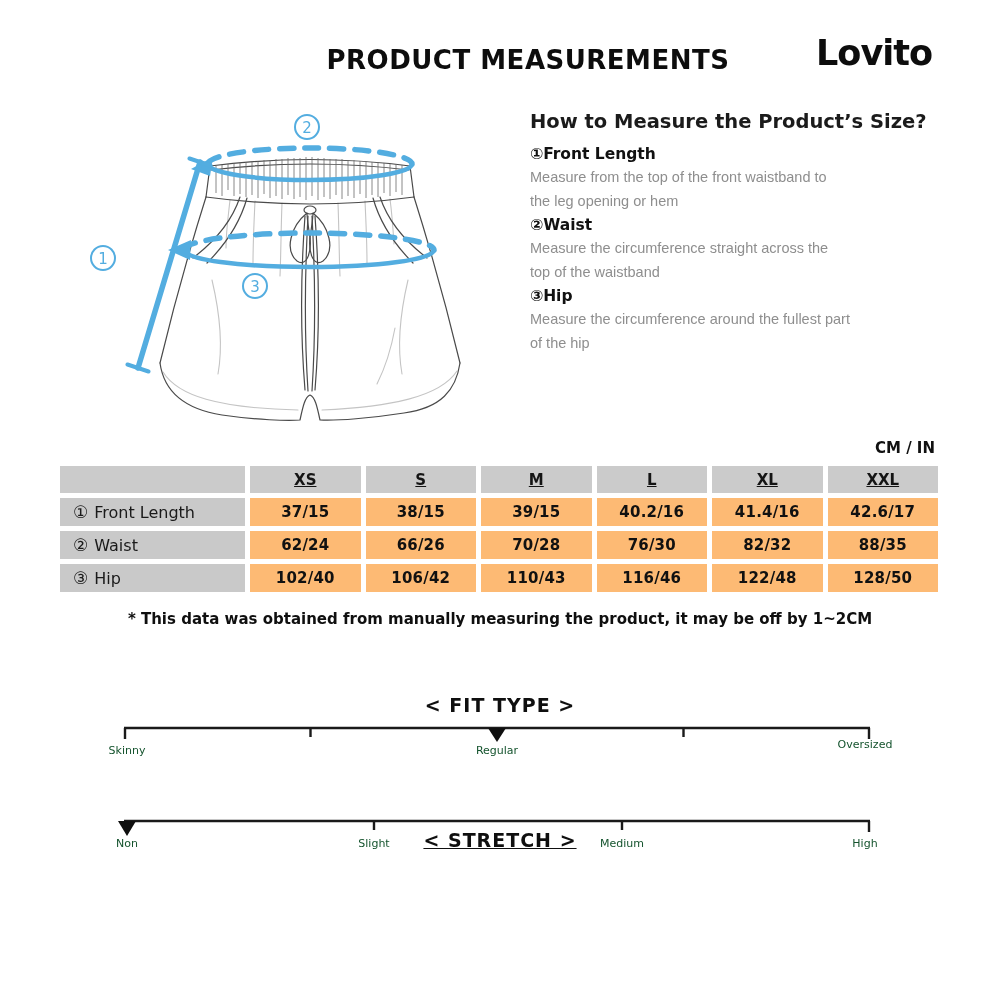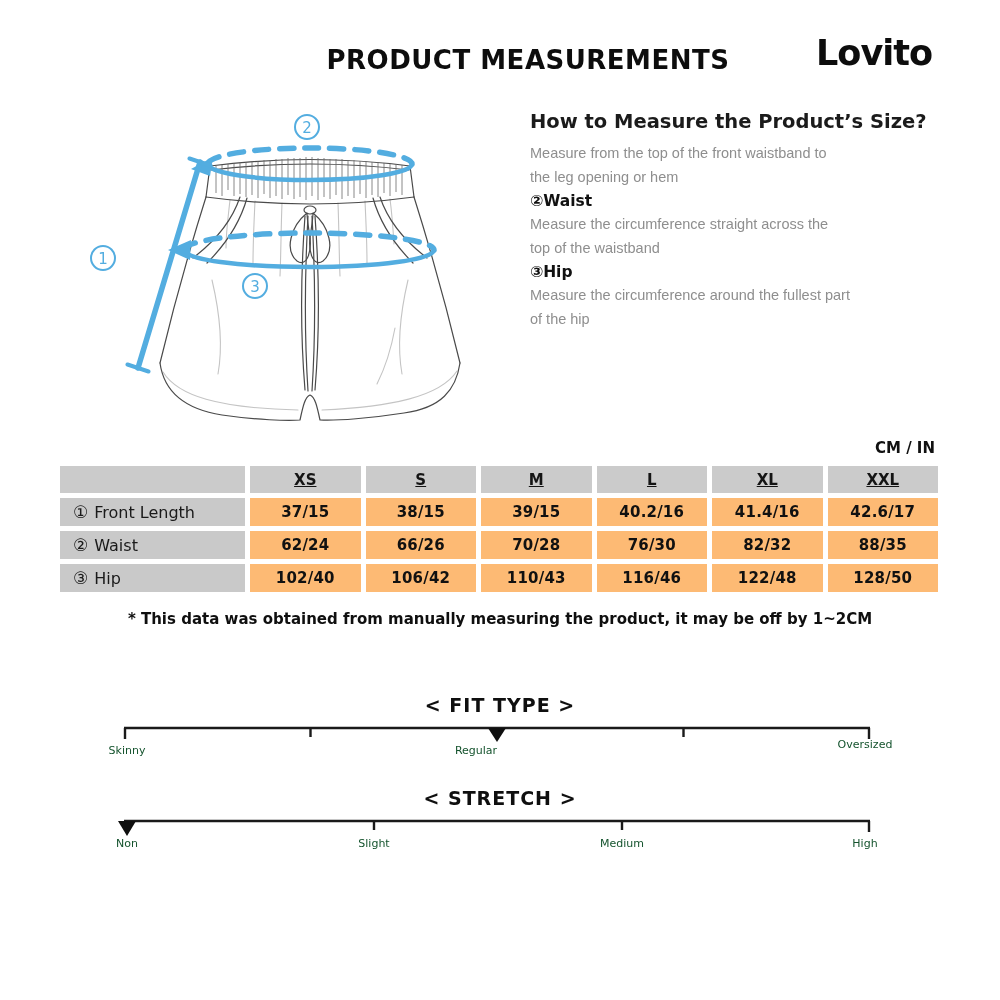"①Front Length" div.ht-label { html: none -> <div><span>①</span><span>Front Length</span></div> }
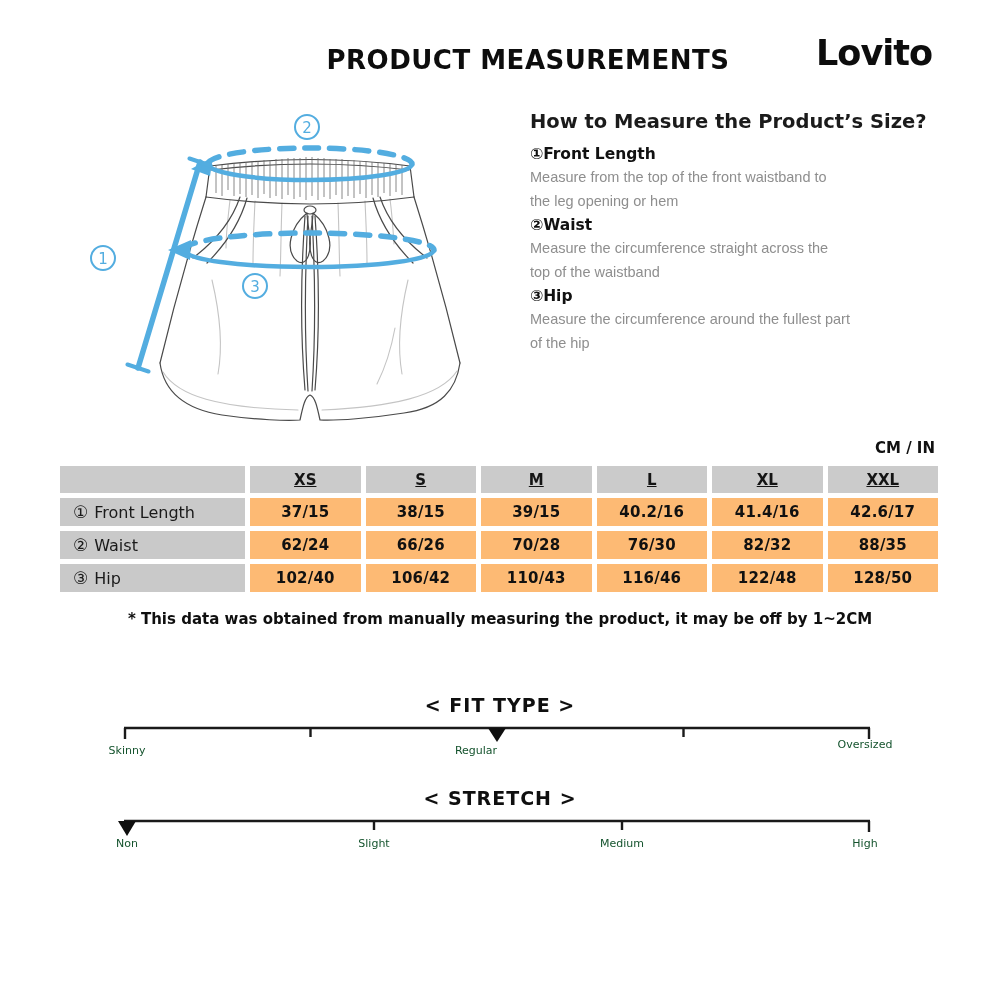"Regular" span.scale-label { left: 476px -> 497px }
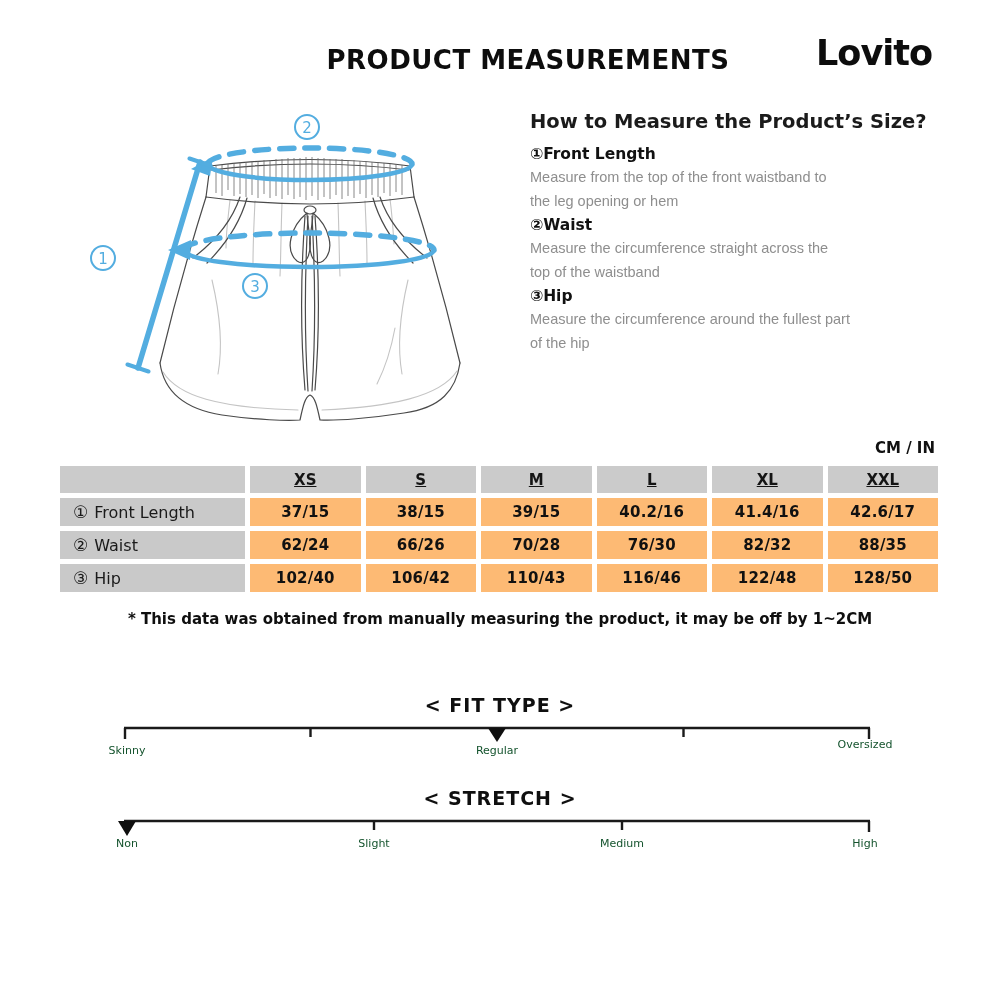"< STRETCH >" #stretch-title { text-decoration: none -> underline; top: 787px -> 829px }
